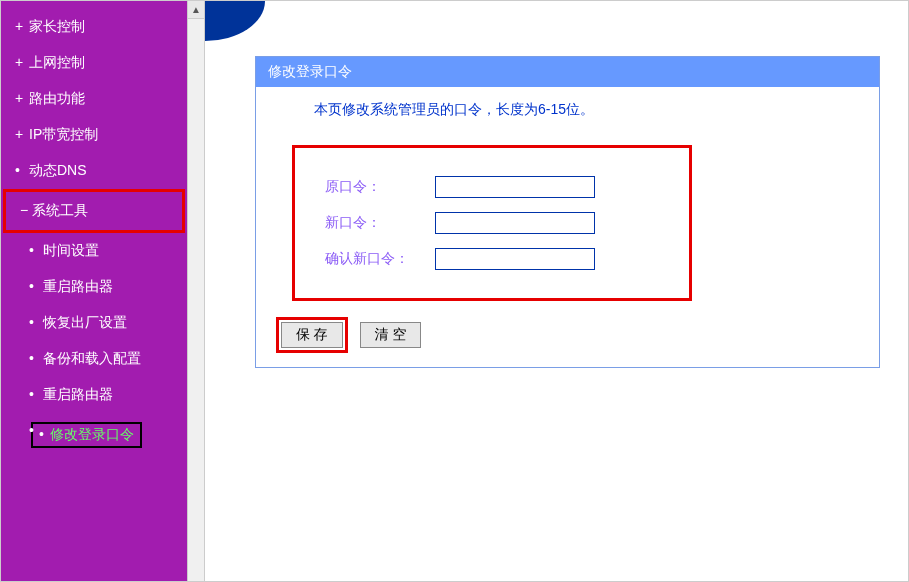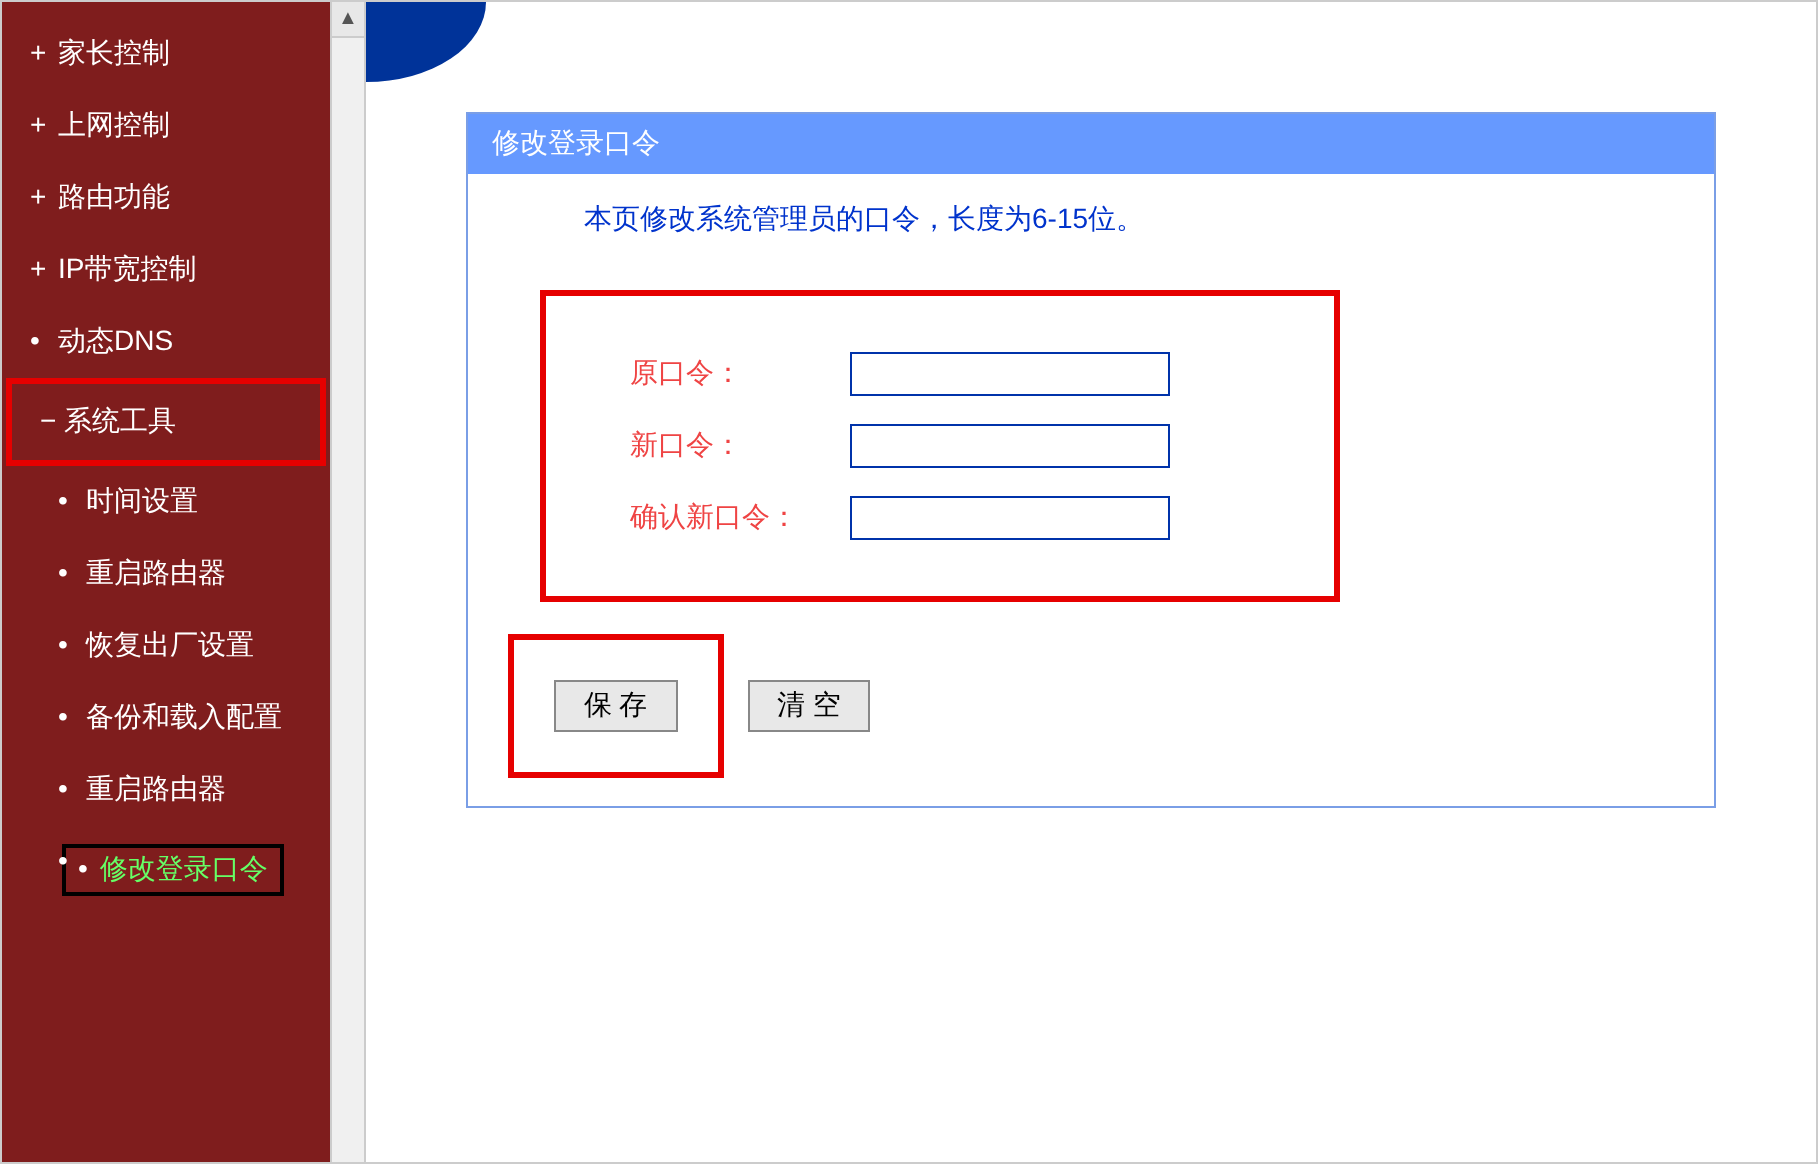"家长控制" .sidebar { background: #7f1d1d -> #a21caf; width: 164px -> 186px }
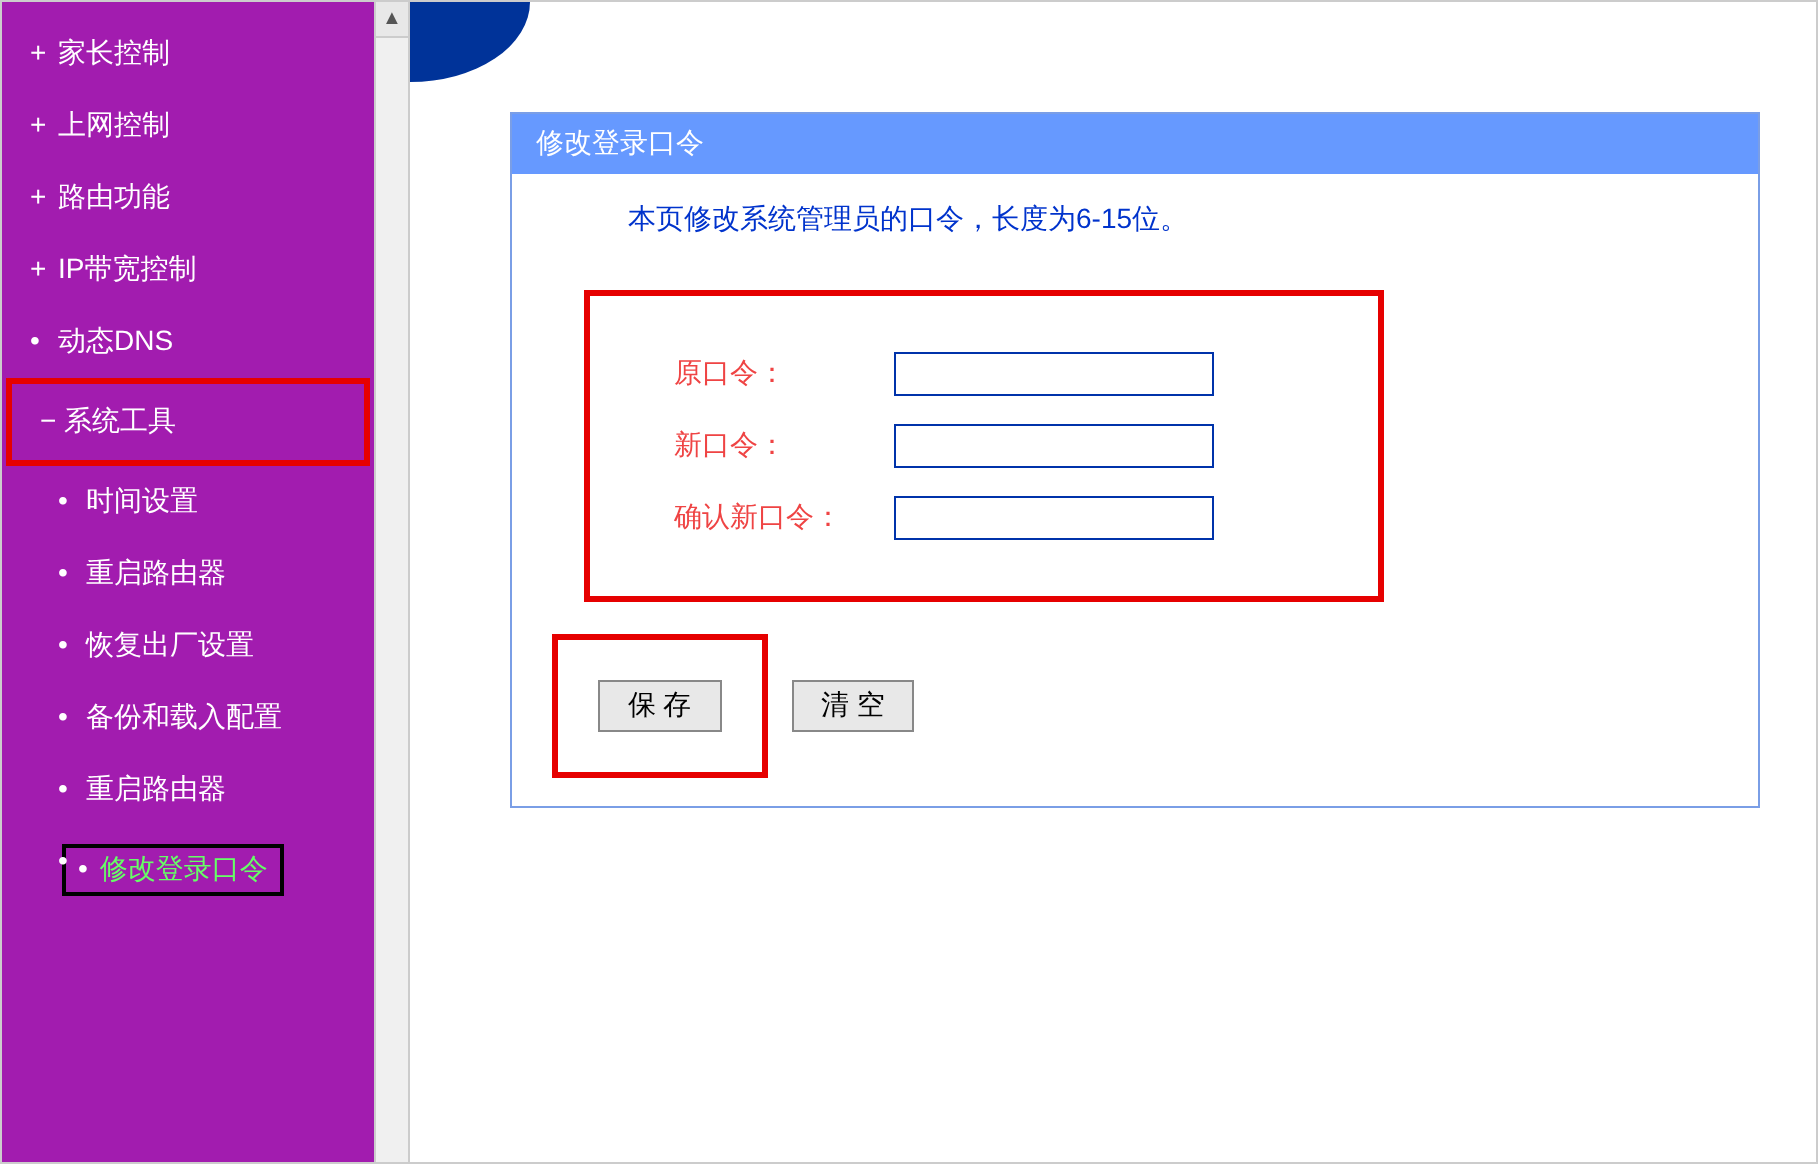"原口令：" .form-label { color: #ef4444 -> #8b5cf6; margin-left: 12px -> none }
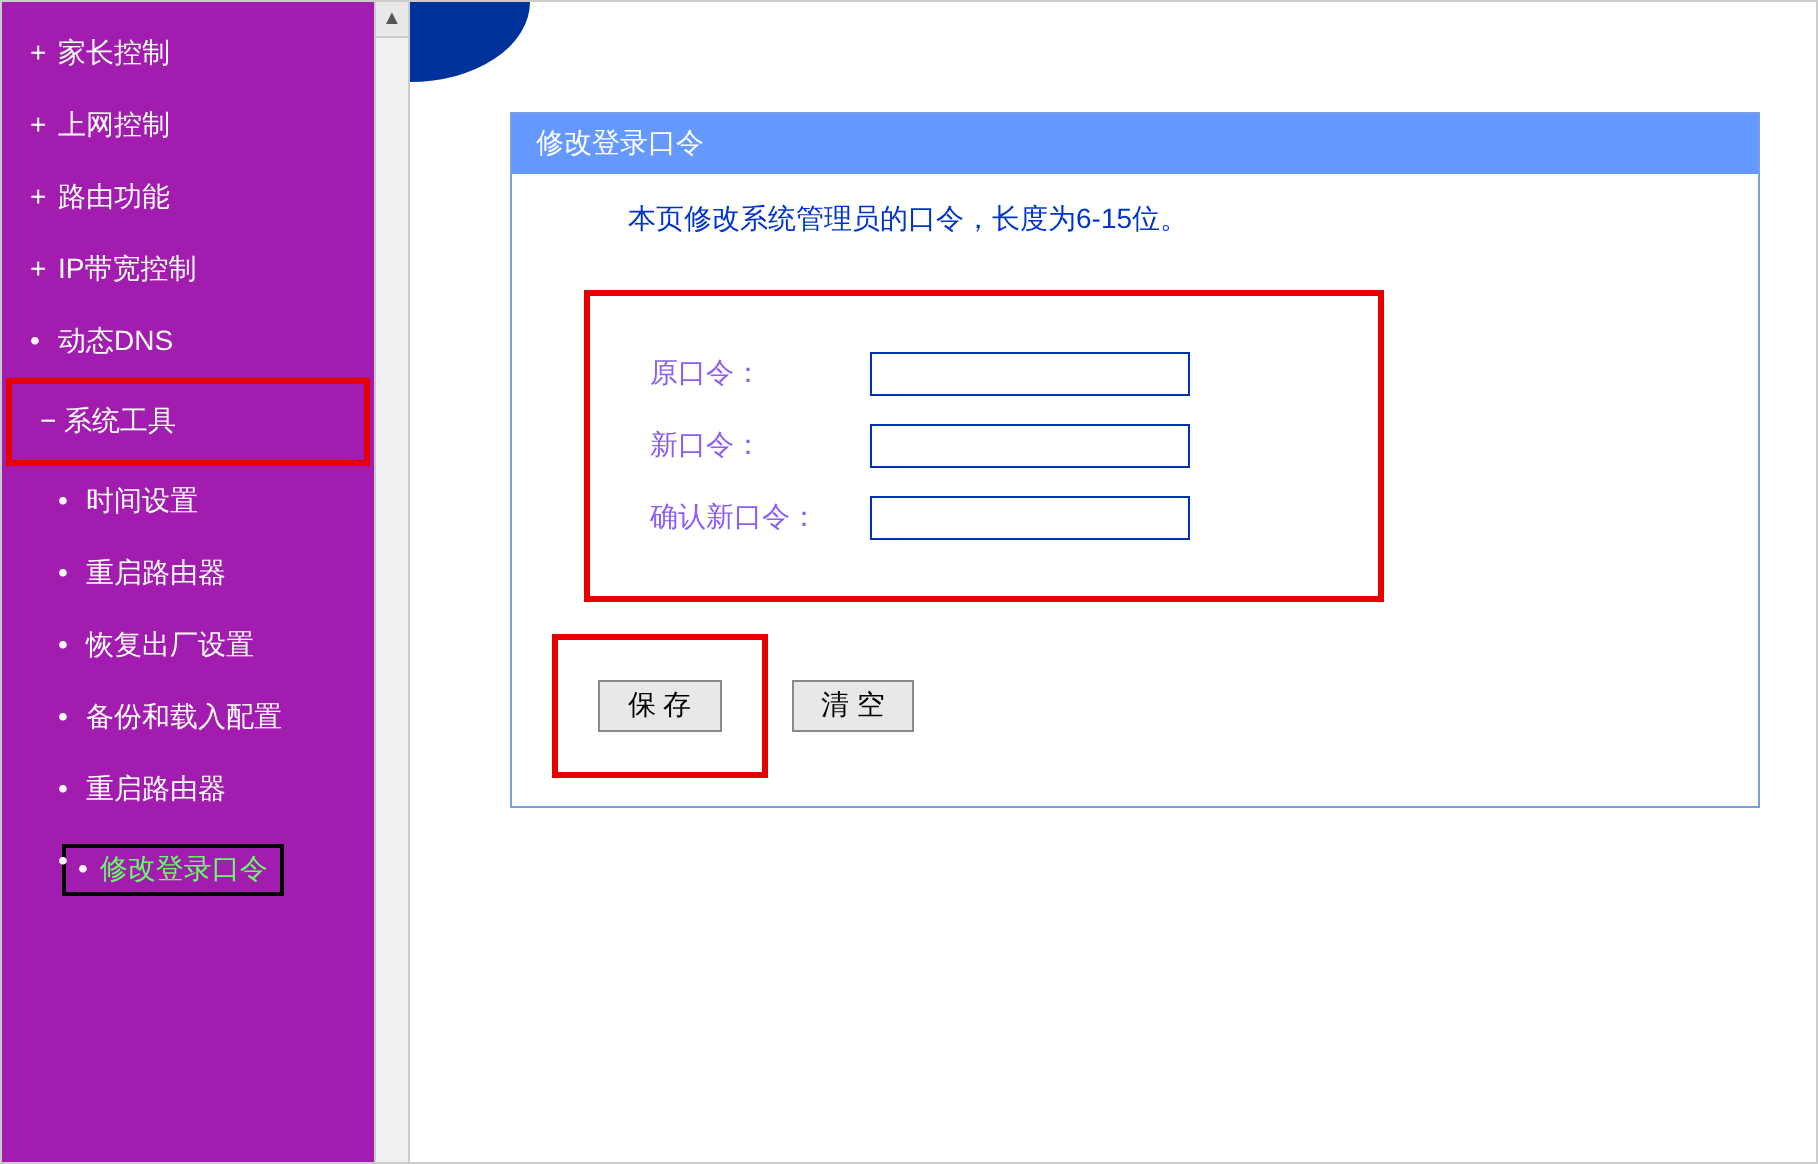"保 存" .btn-red-wrap { padding: 20px -> 2px }
